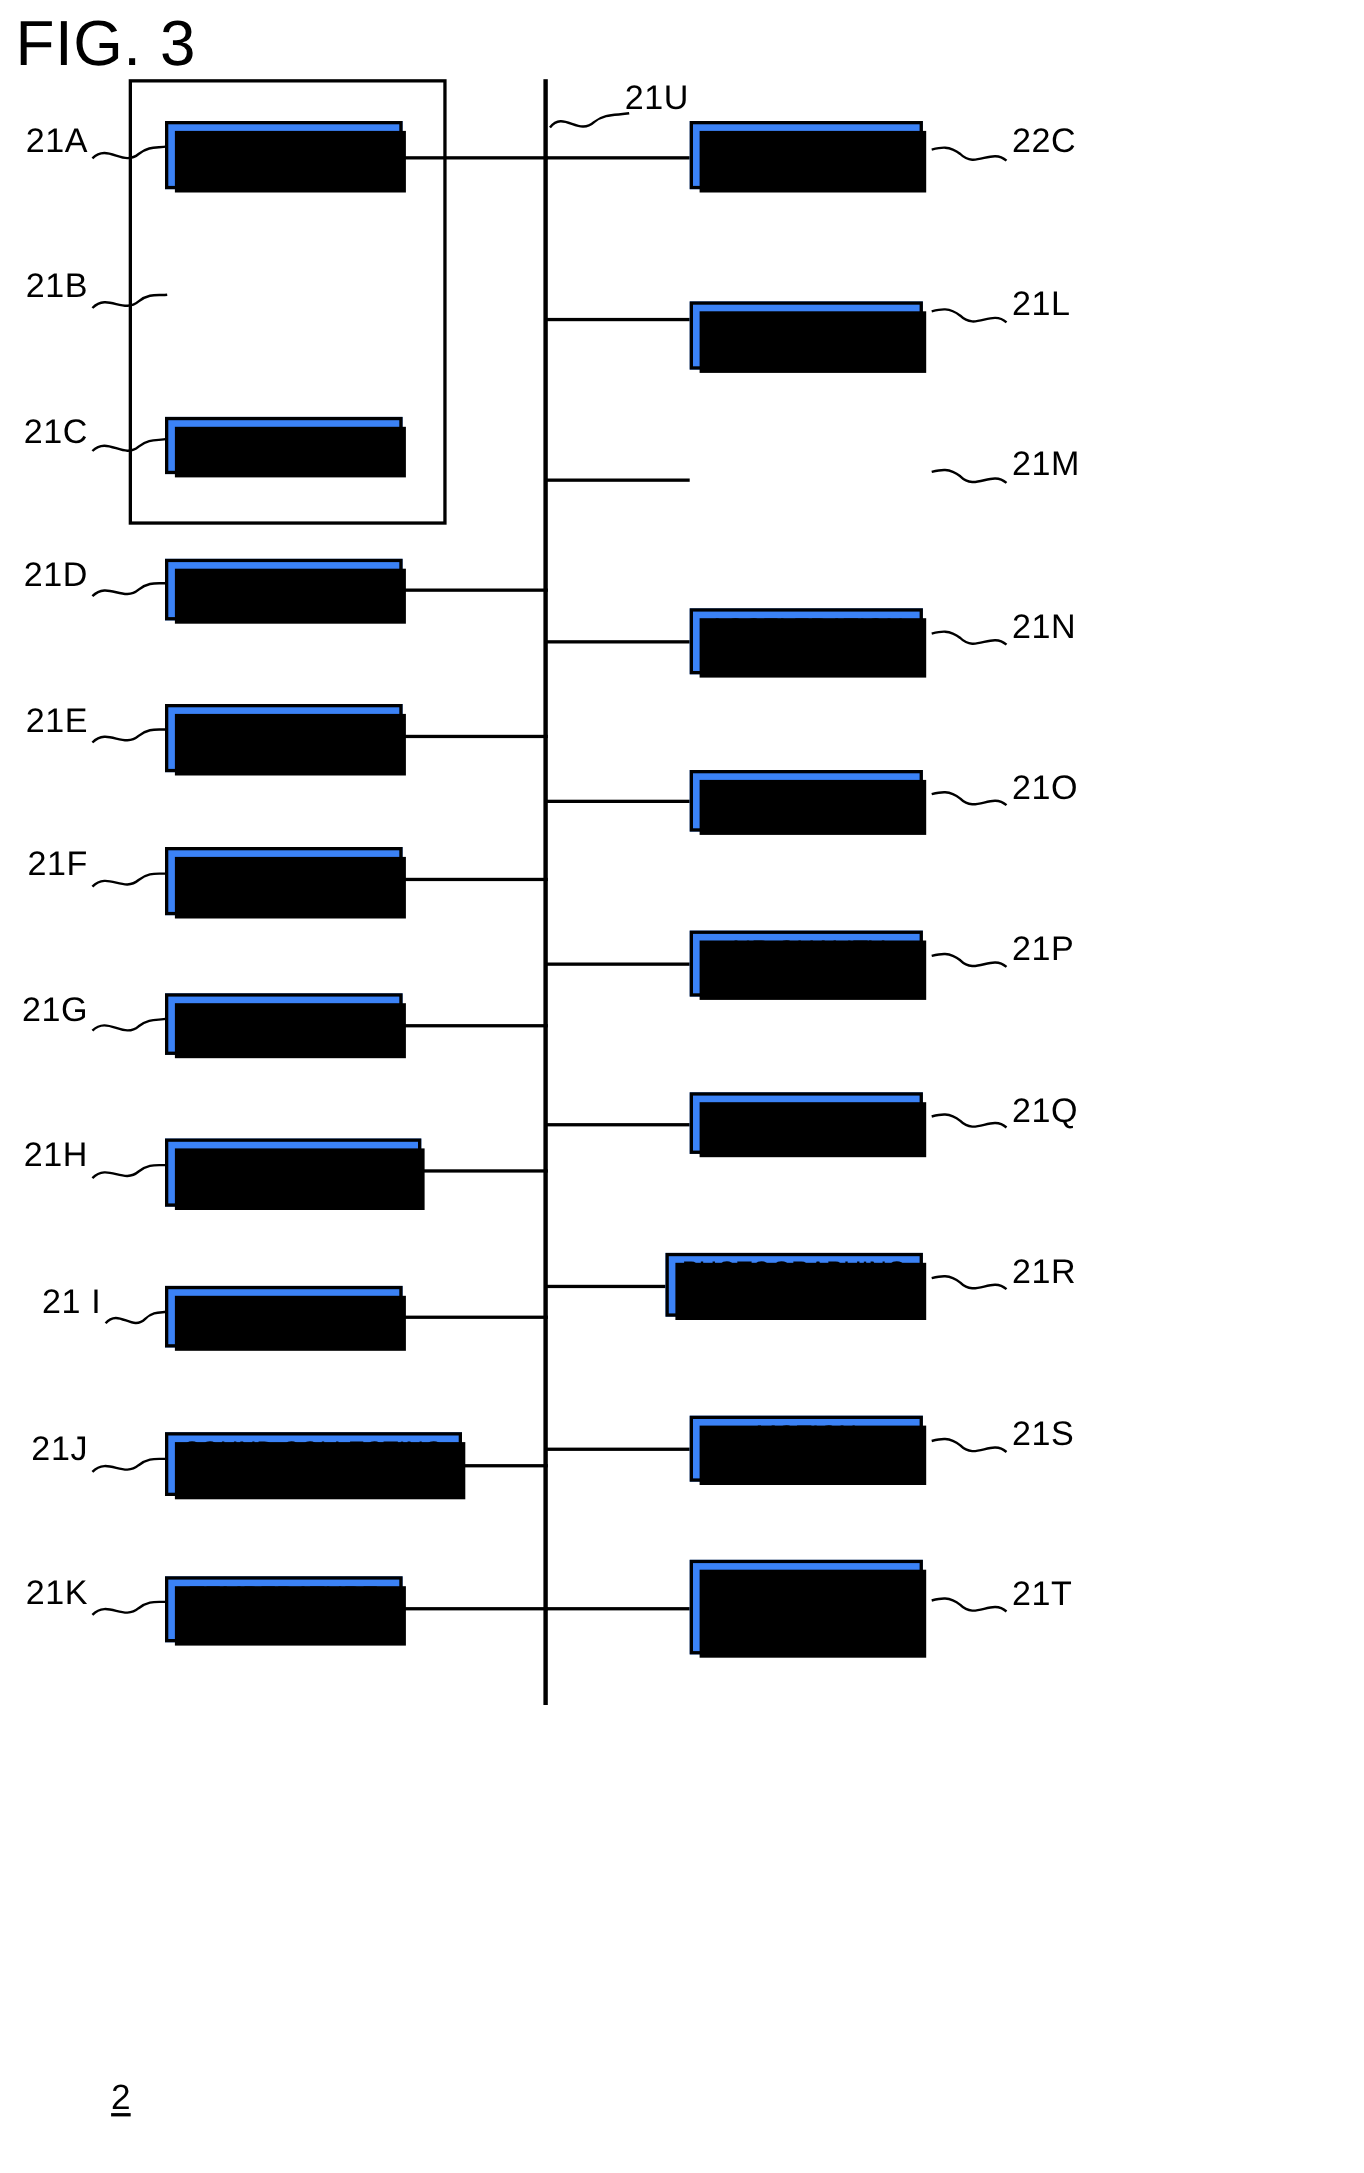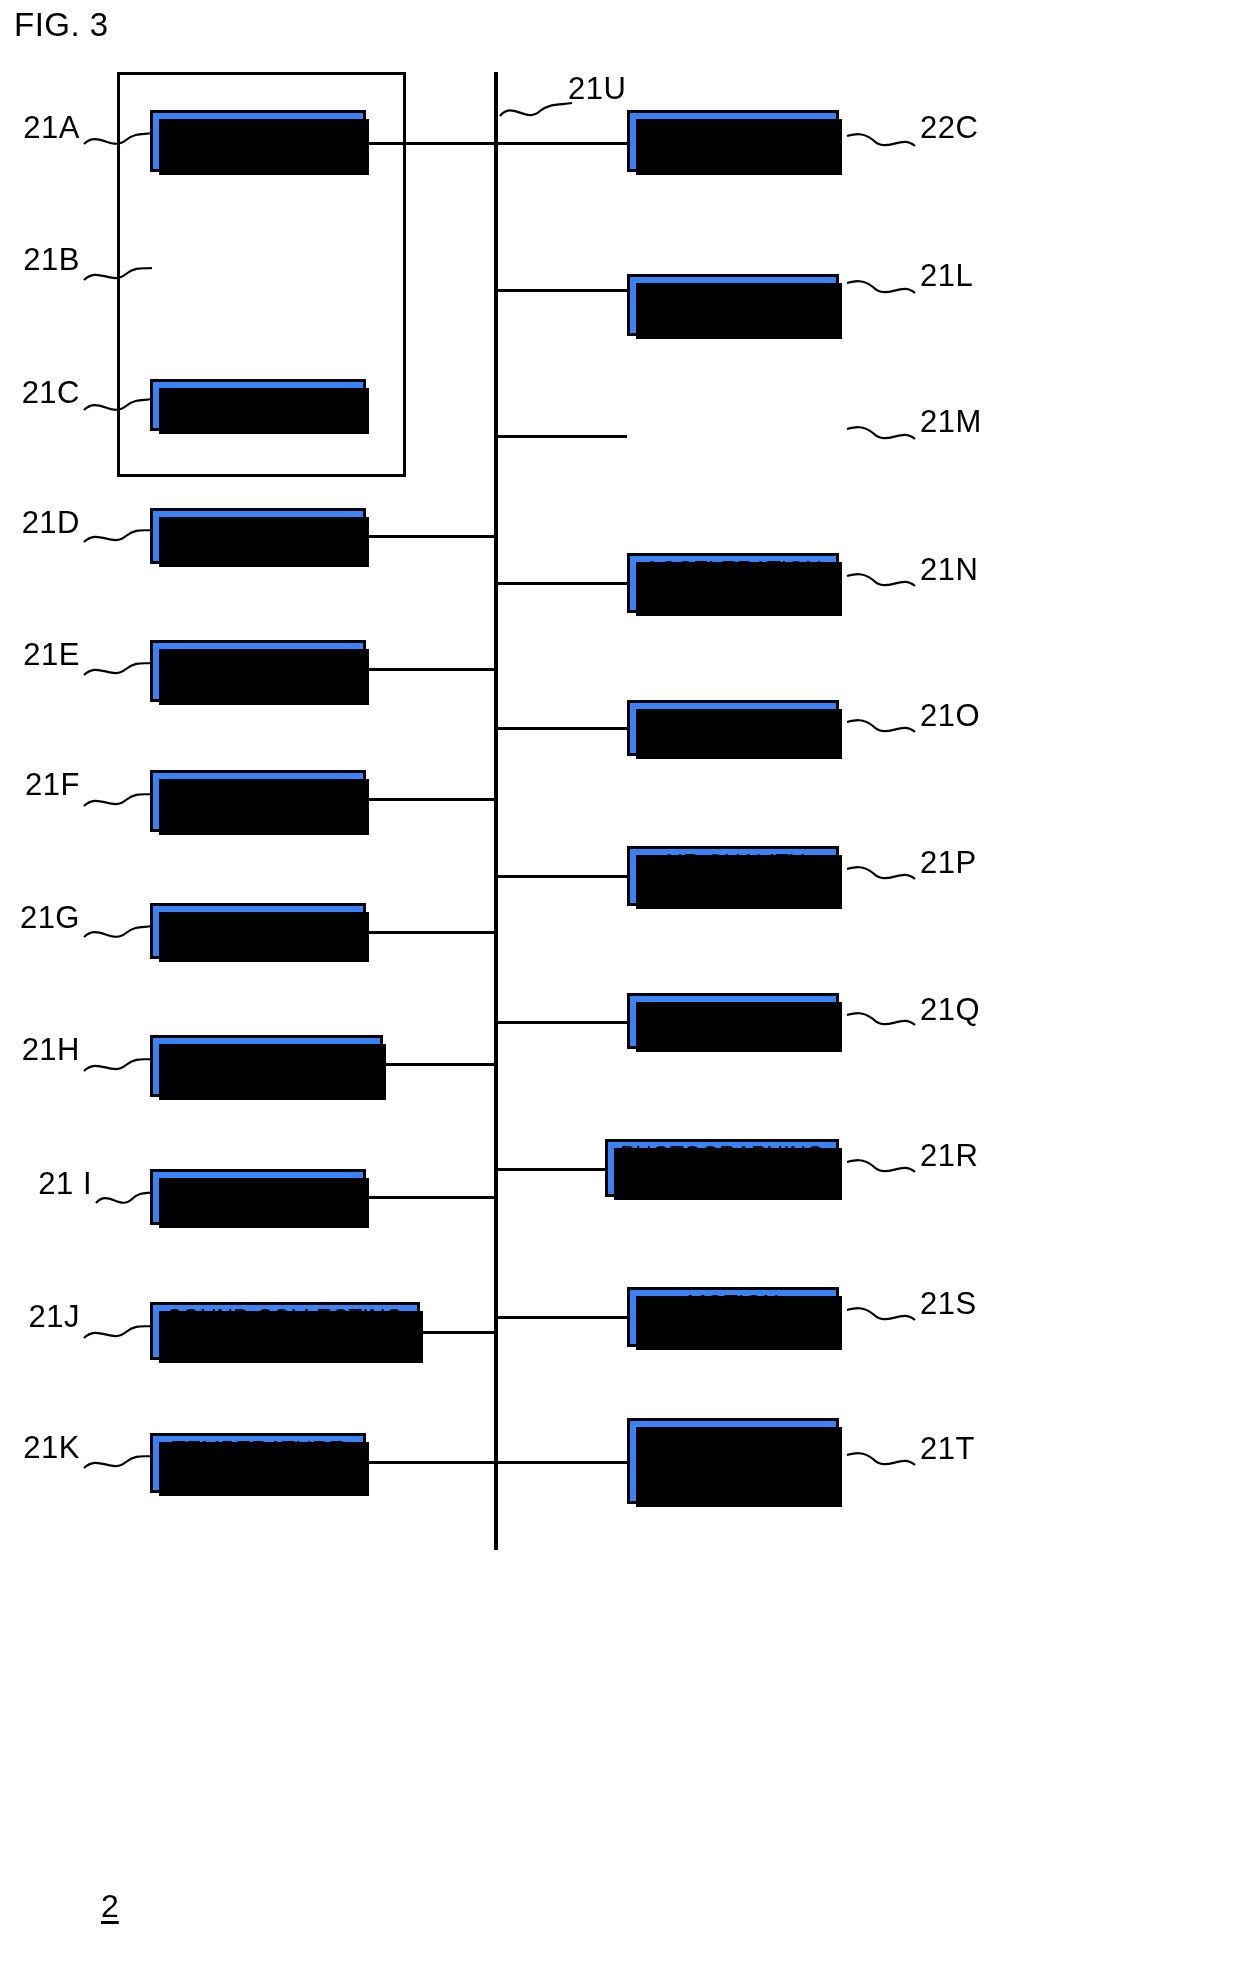"FIG. 3" #fig-title { font-size: 33px -> 58px }
